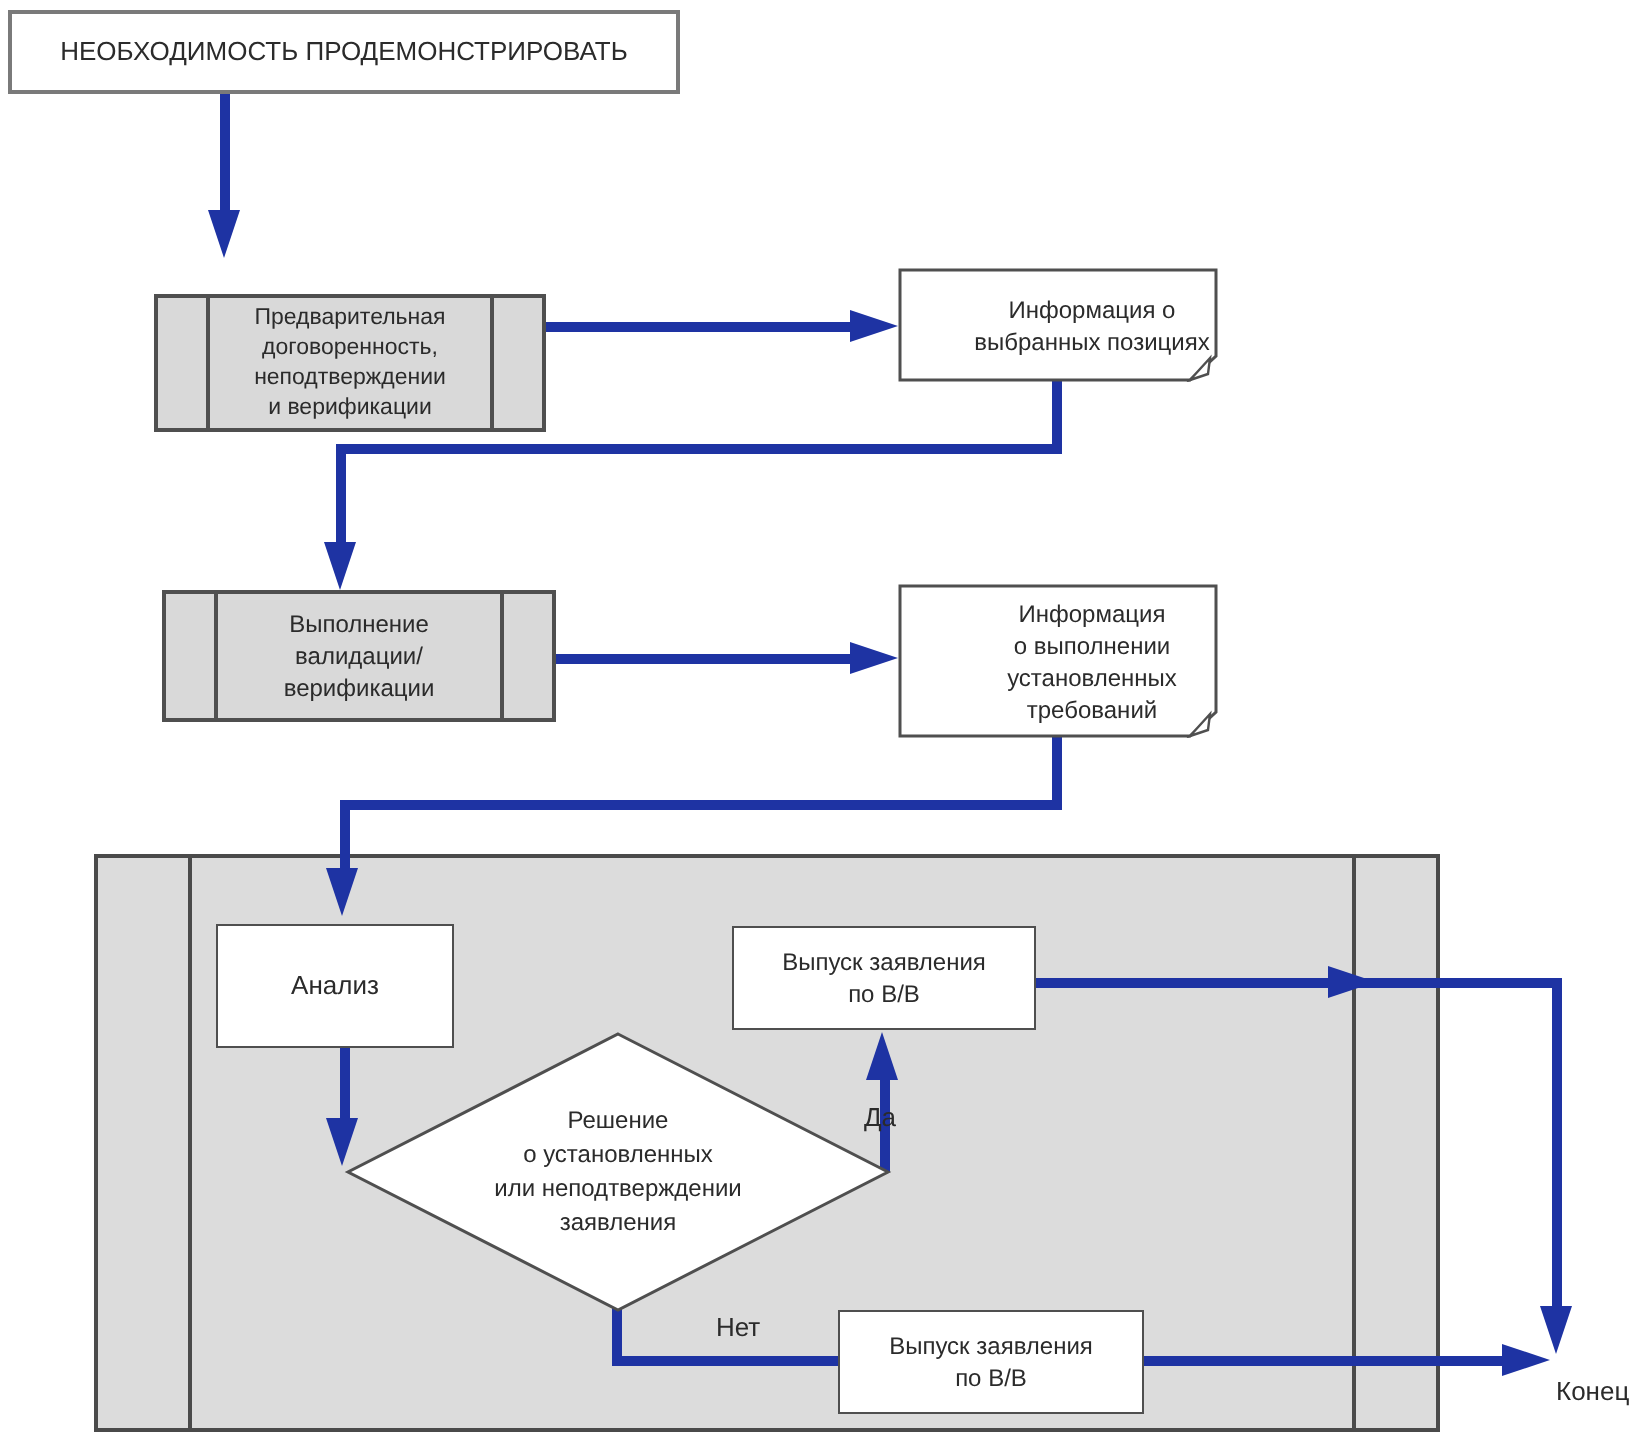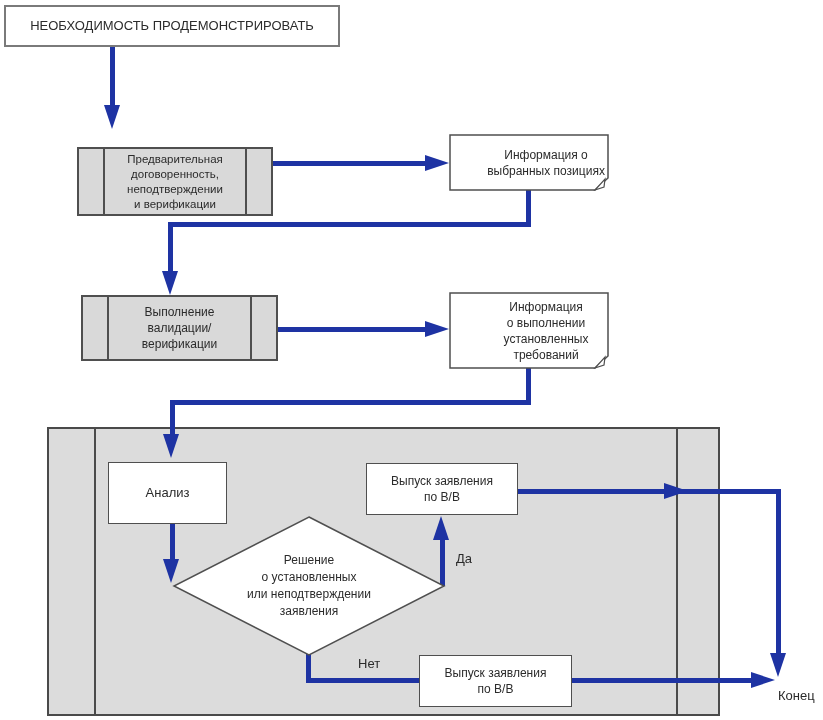"Да" div.lbl { left: 456px -> 432px }
